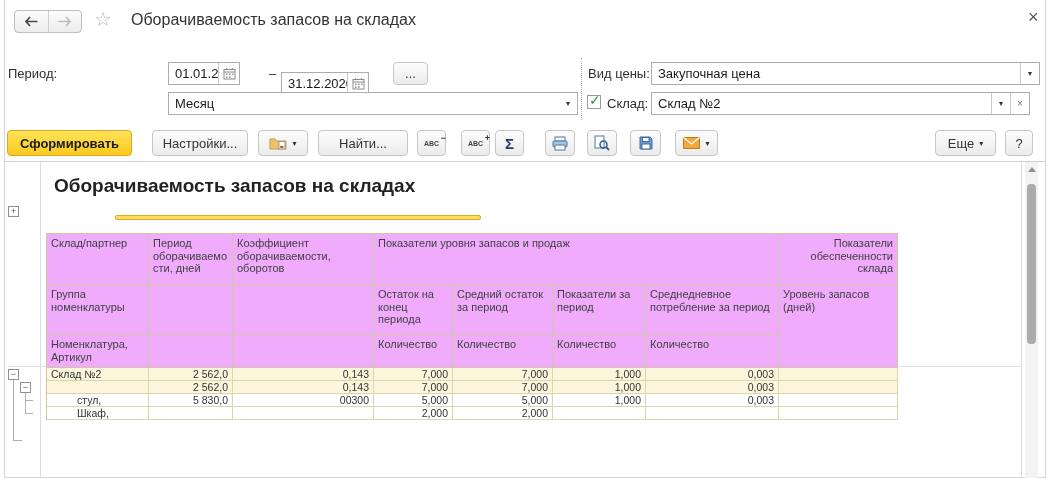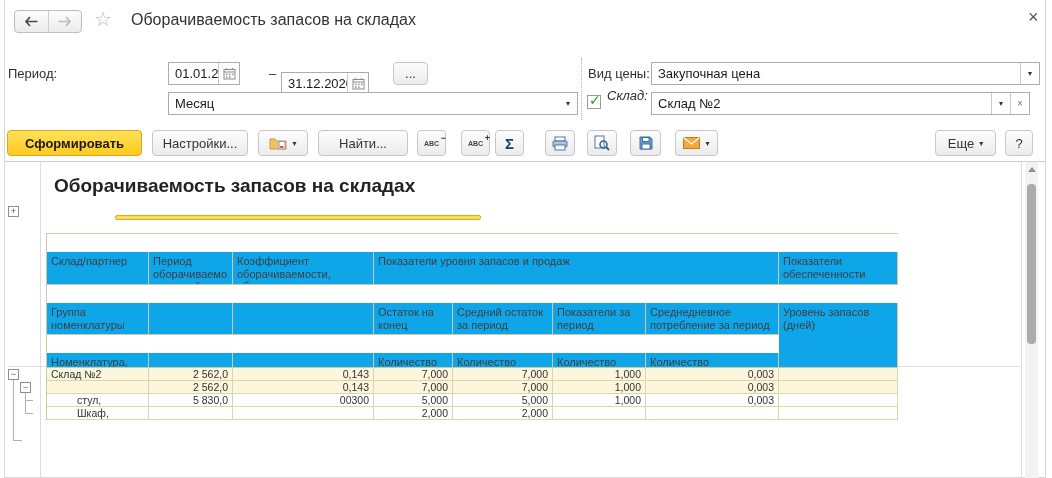"Склад:" span.lbl { font-style: italic -> none; top: 88px -> 96px }
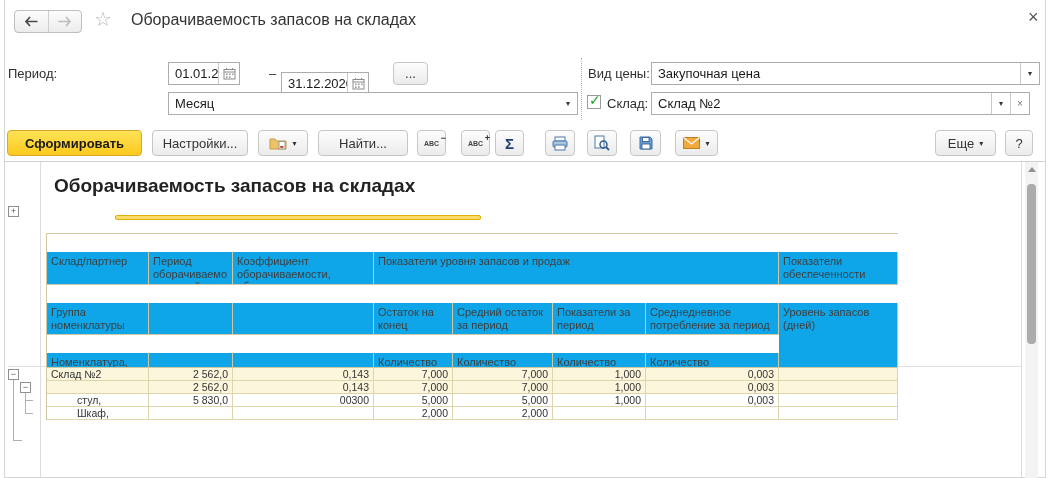"Сформировать" div.btn { width: 135px -> 125px }
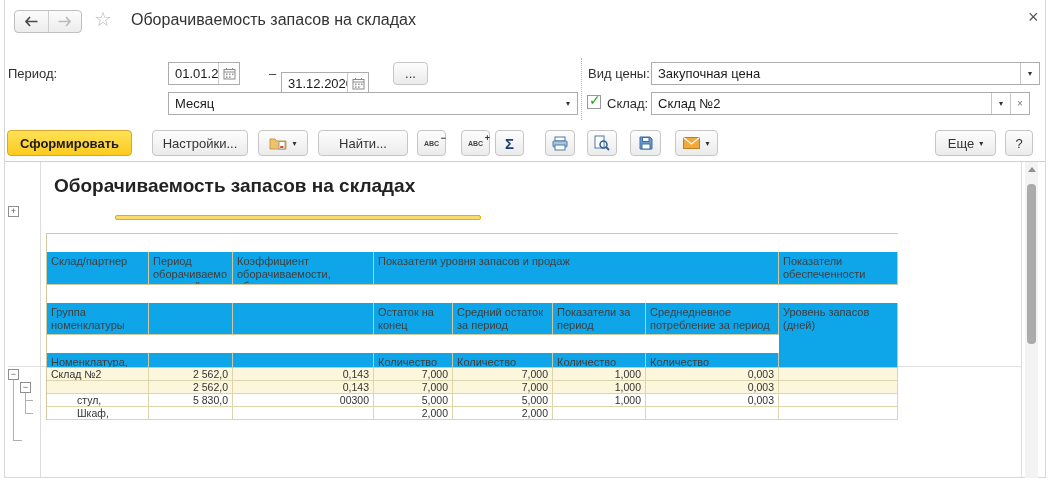"Склад/партнер" .hc { background: #0ea5e9 -> #f0abfc; margin-top: 18px -> none }
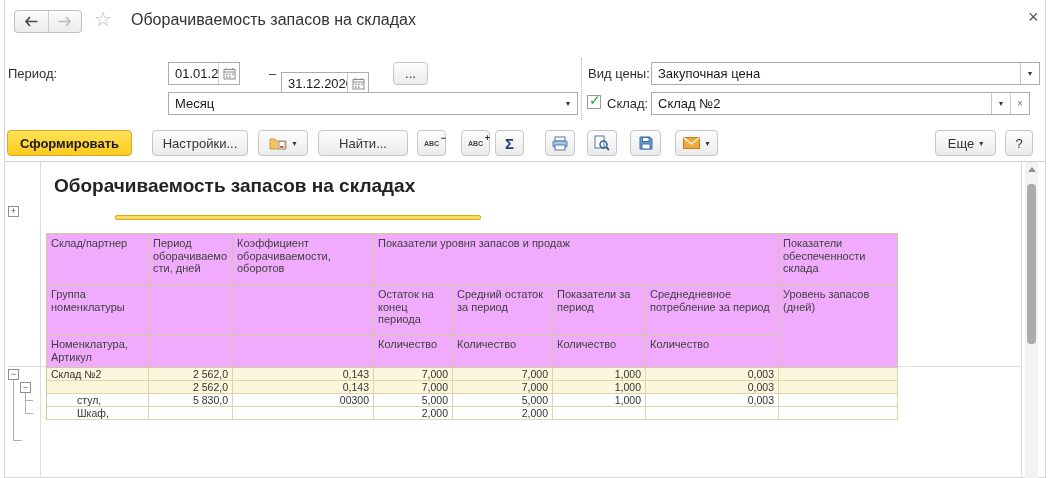"Показатели обеспеченности склада" div.hc { text-align: none -> right }
